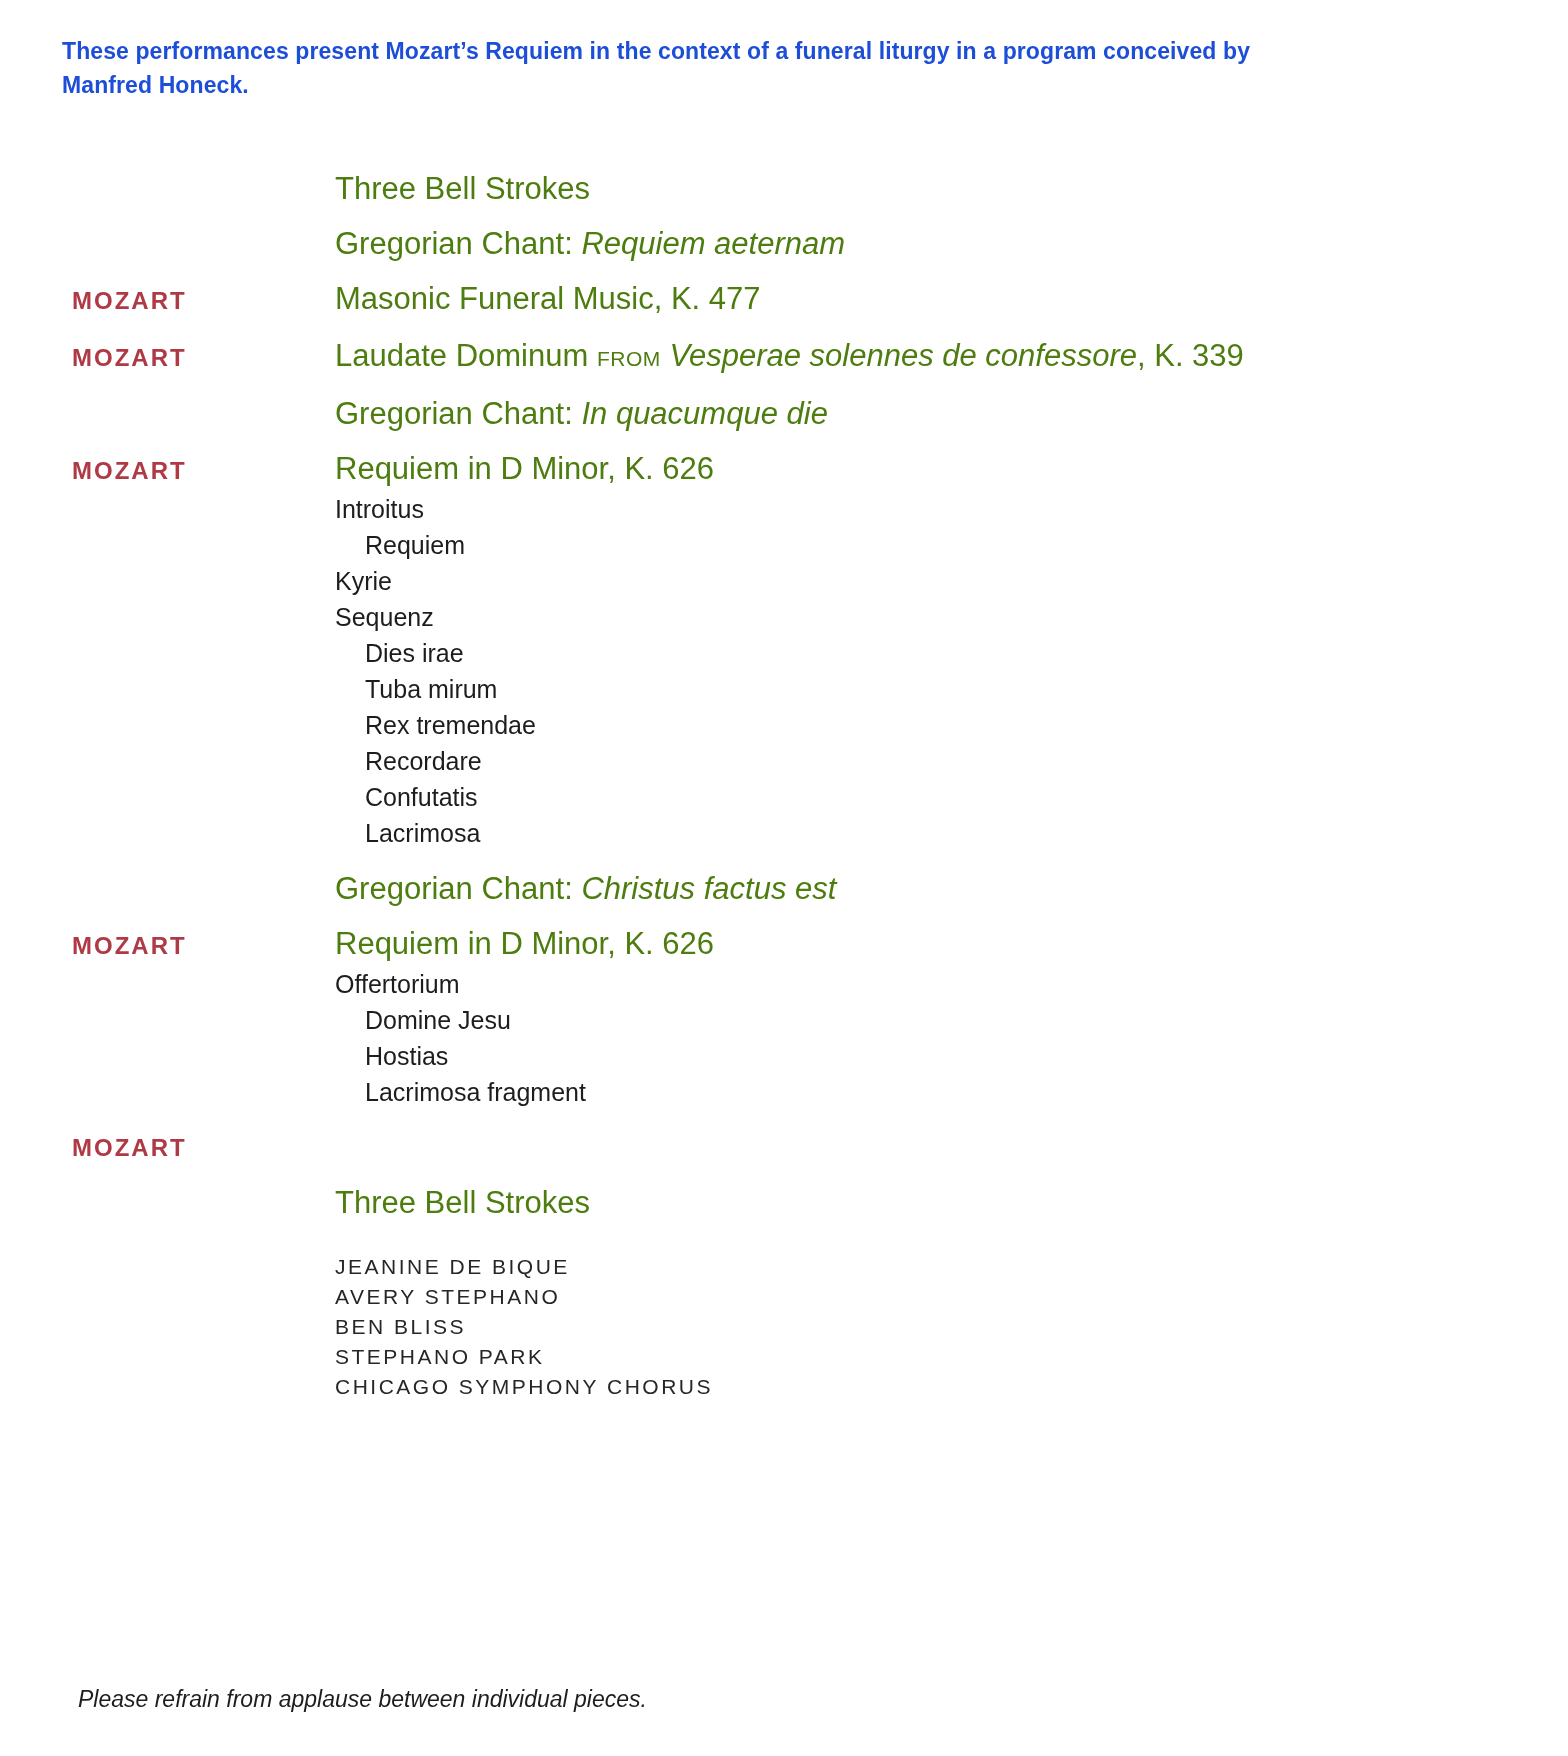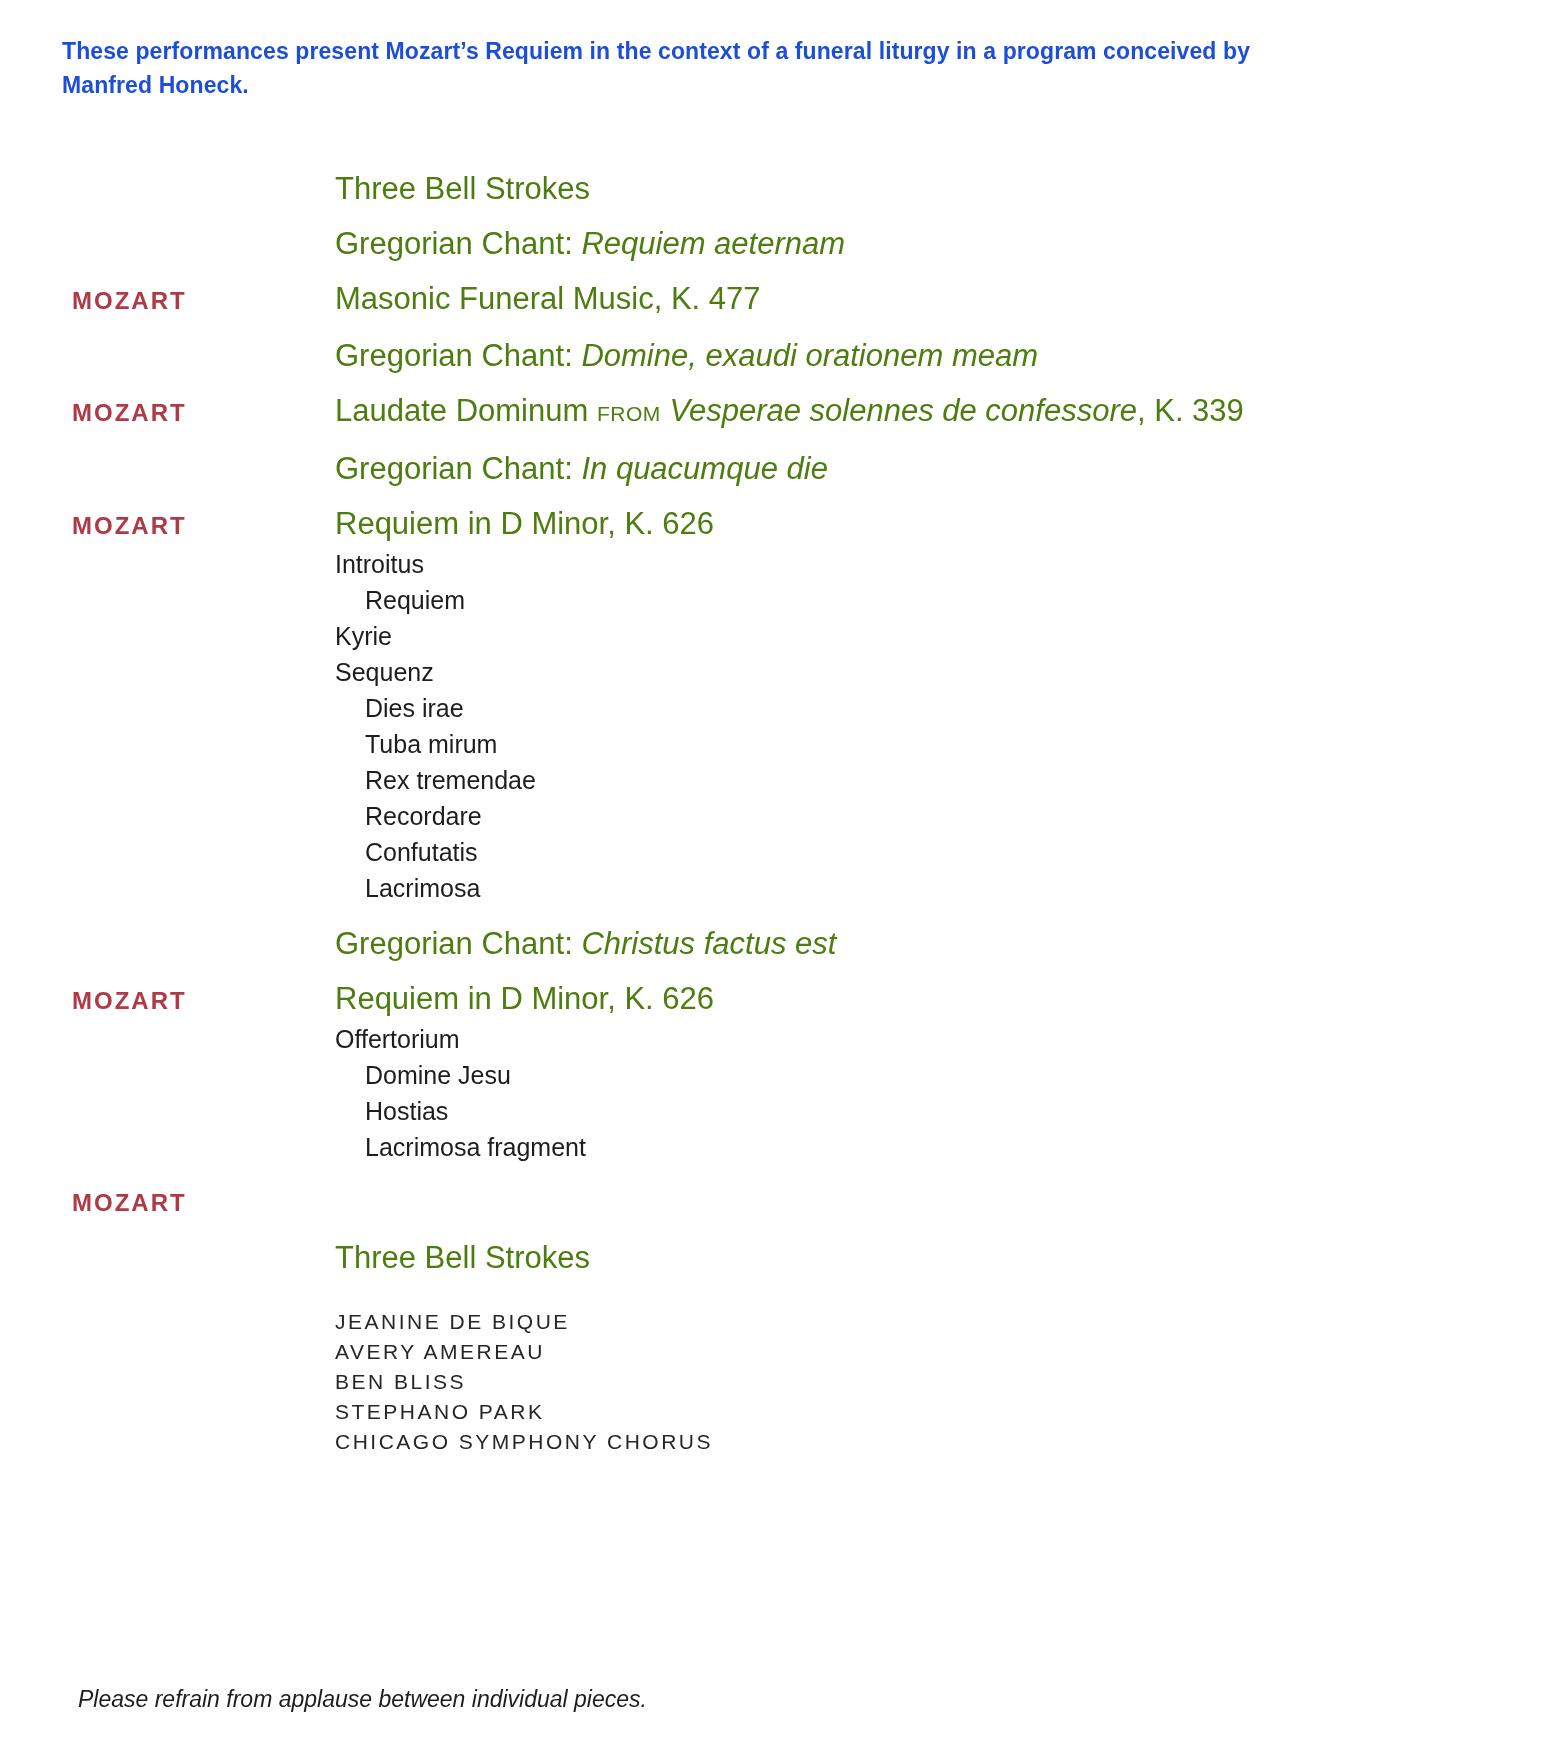"Gregorian Chant: Domine, exaudi" div.prow { html: <div> <div></div> <div><span>Gregorian Chant: </span><span>Domine, exaudi orationem meam</span></div> </div> -> none }
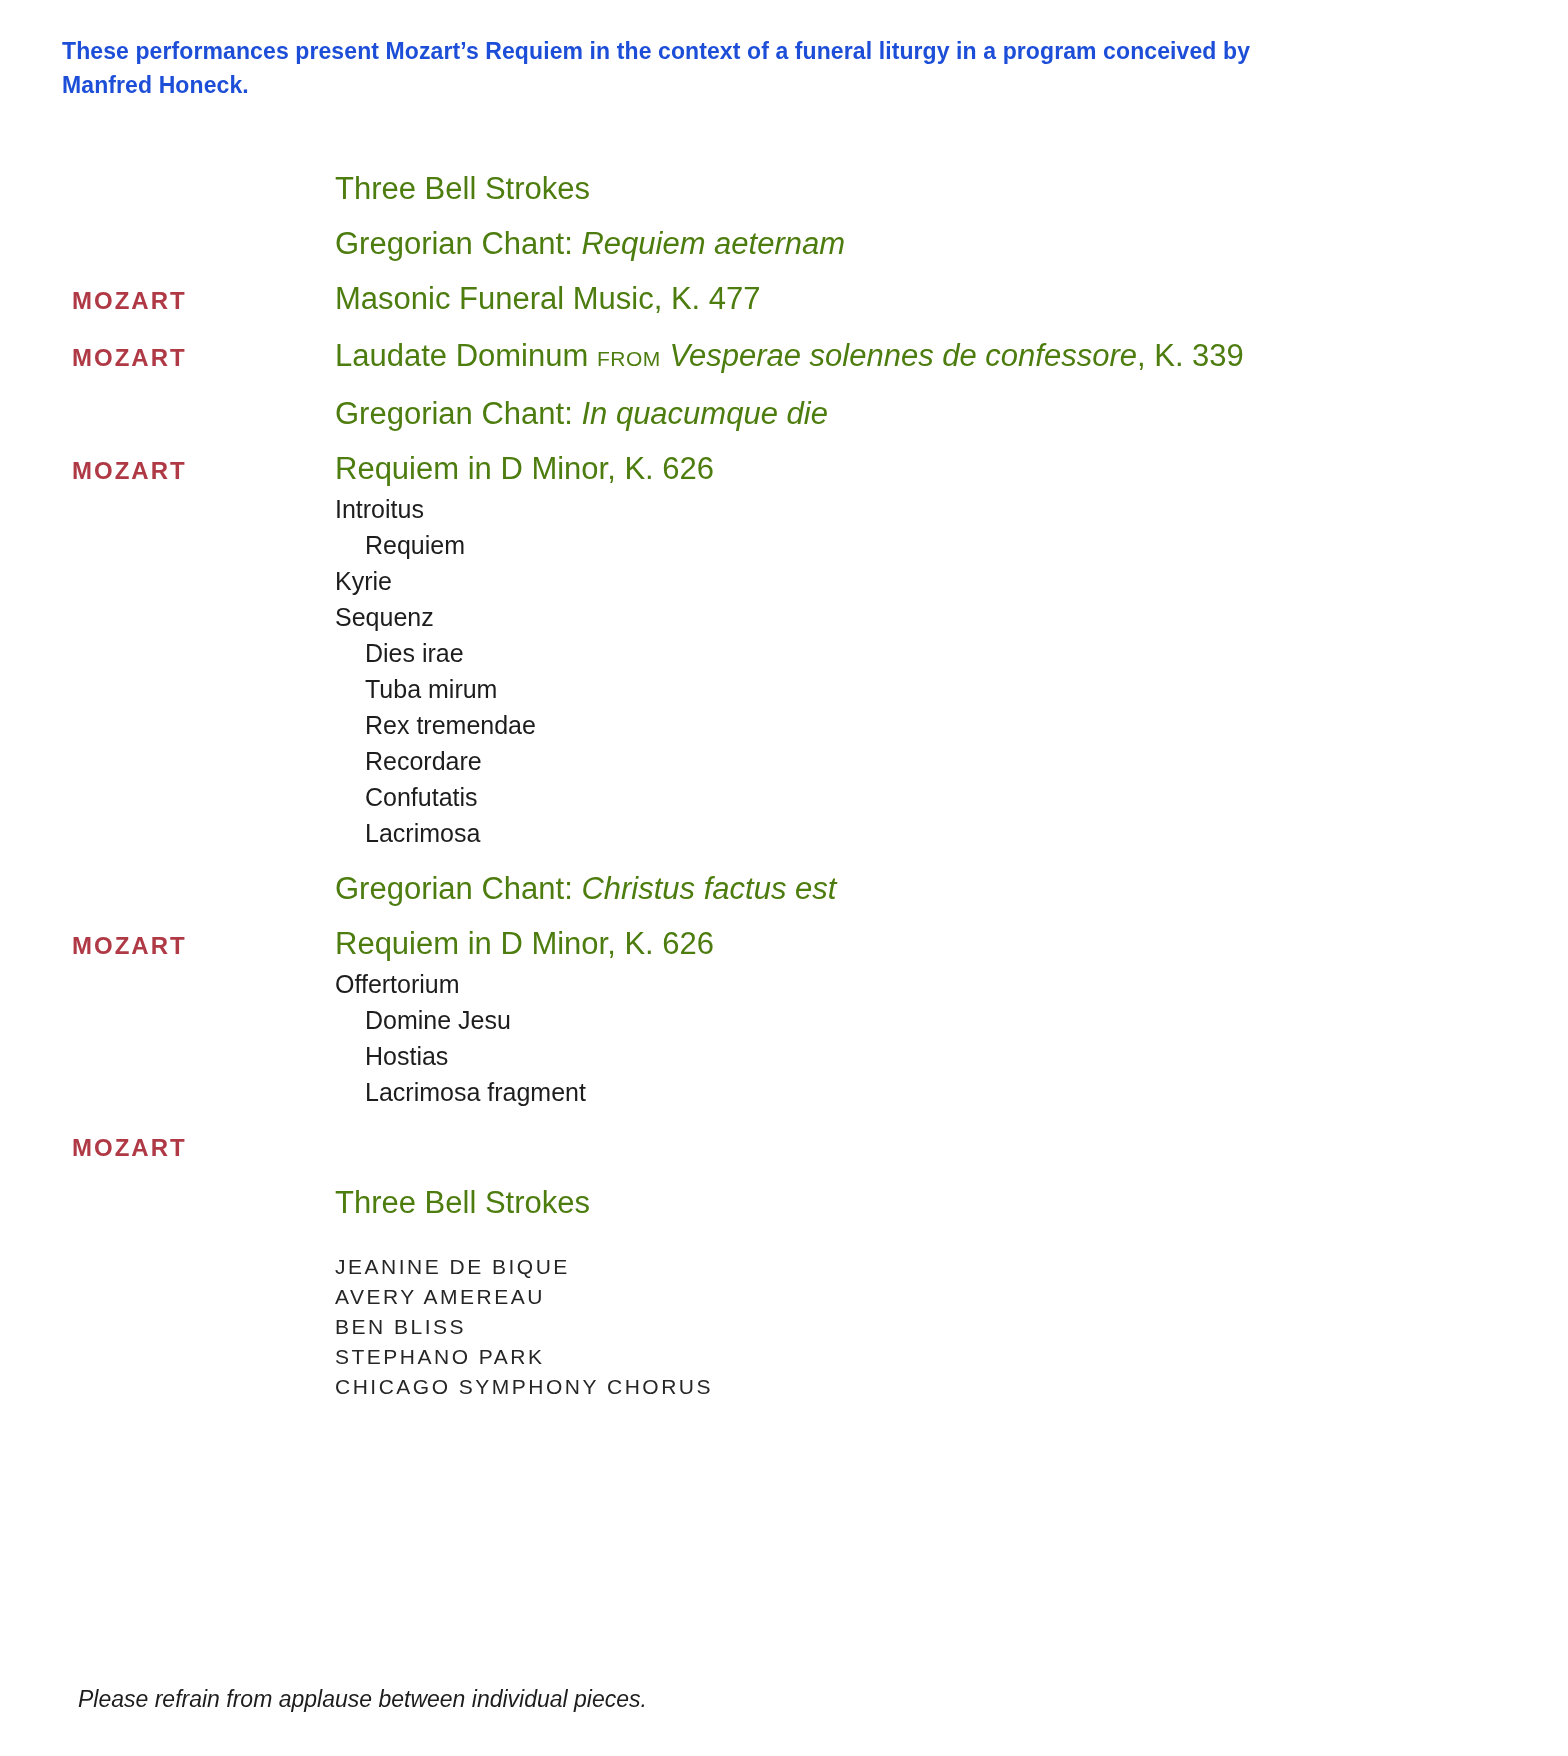"AVERY AMEREAU" div.performer { text: AMEREAU -> STEPHANO }
